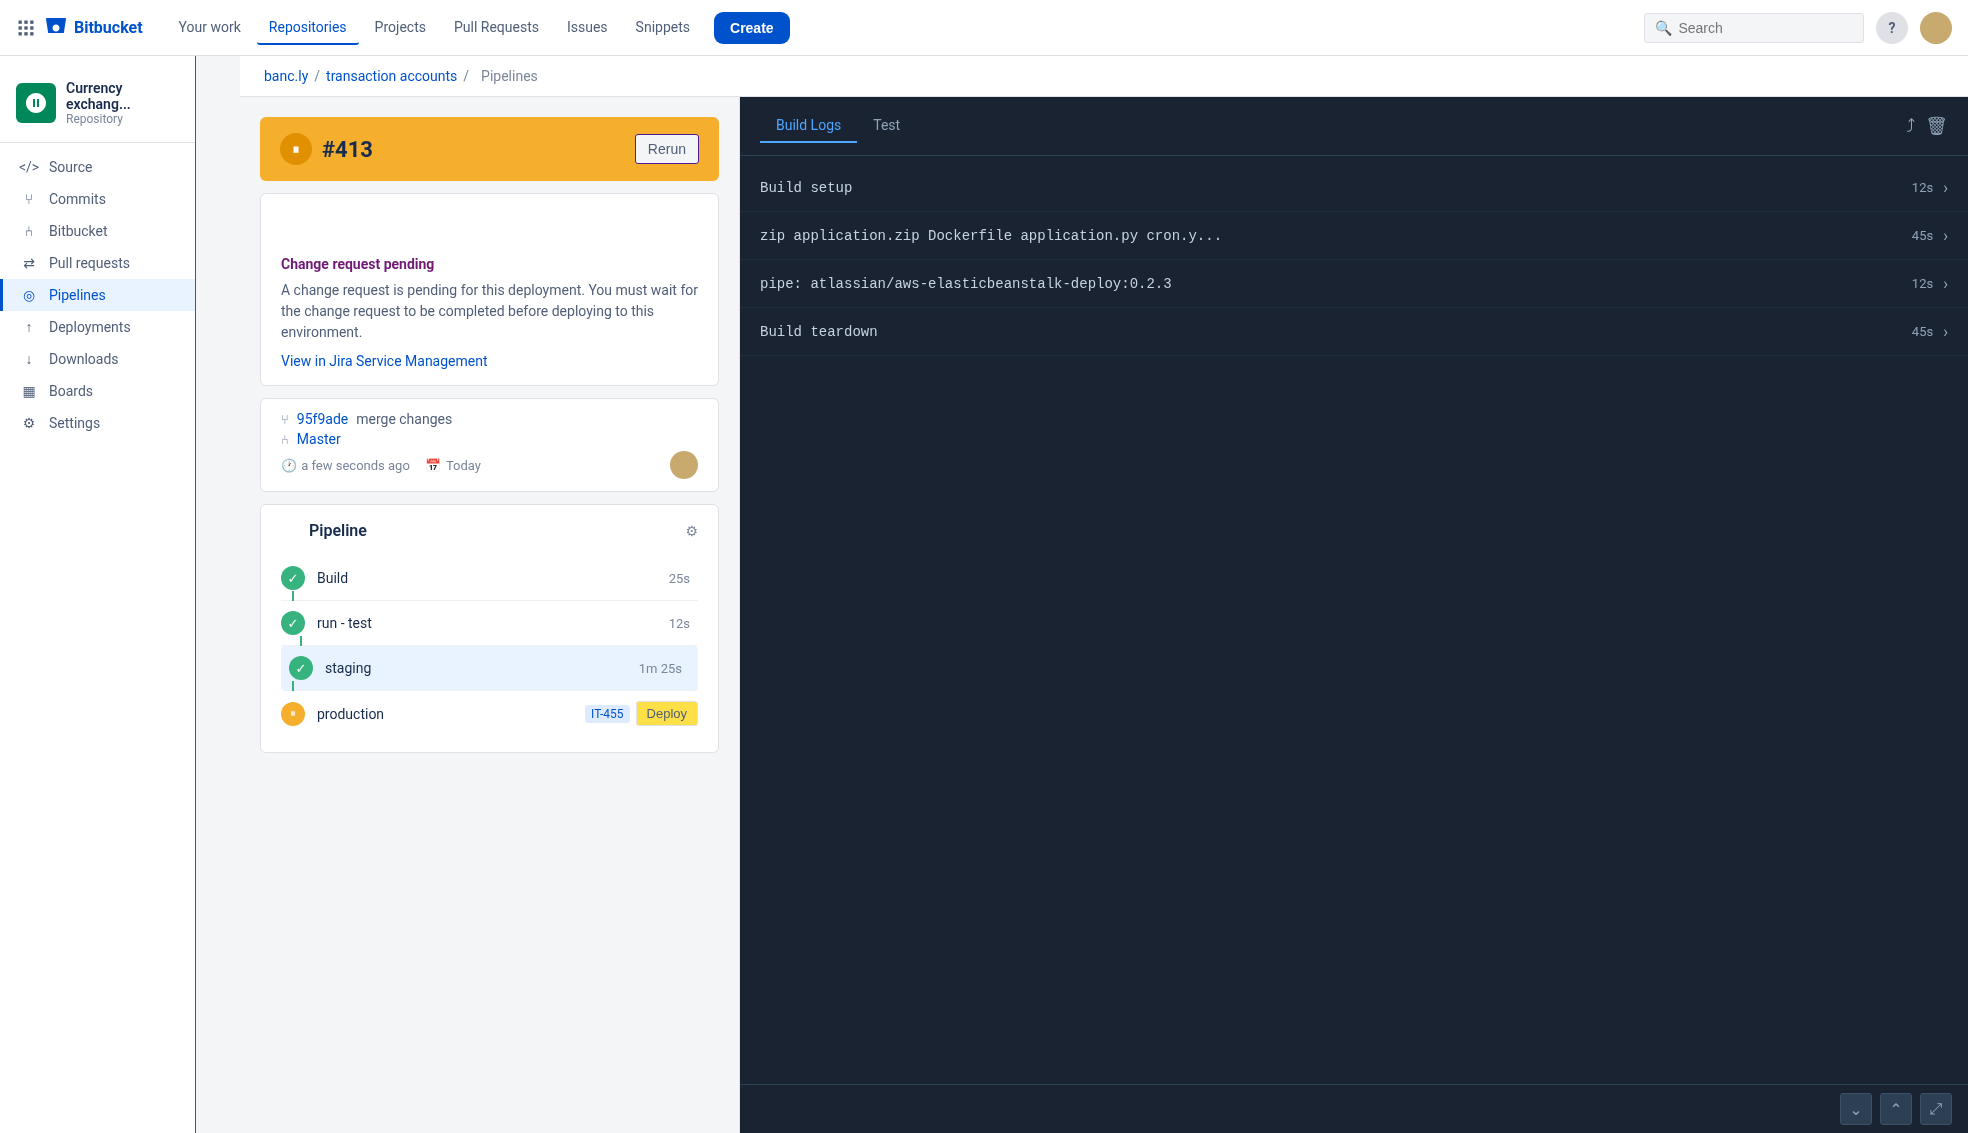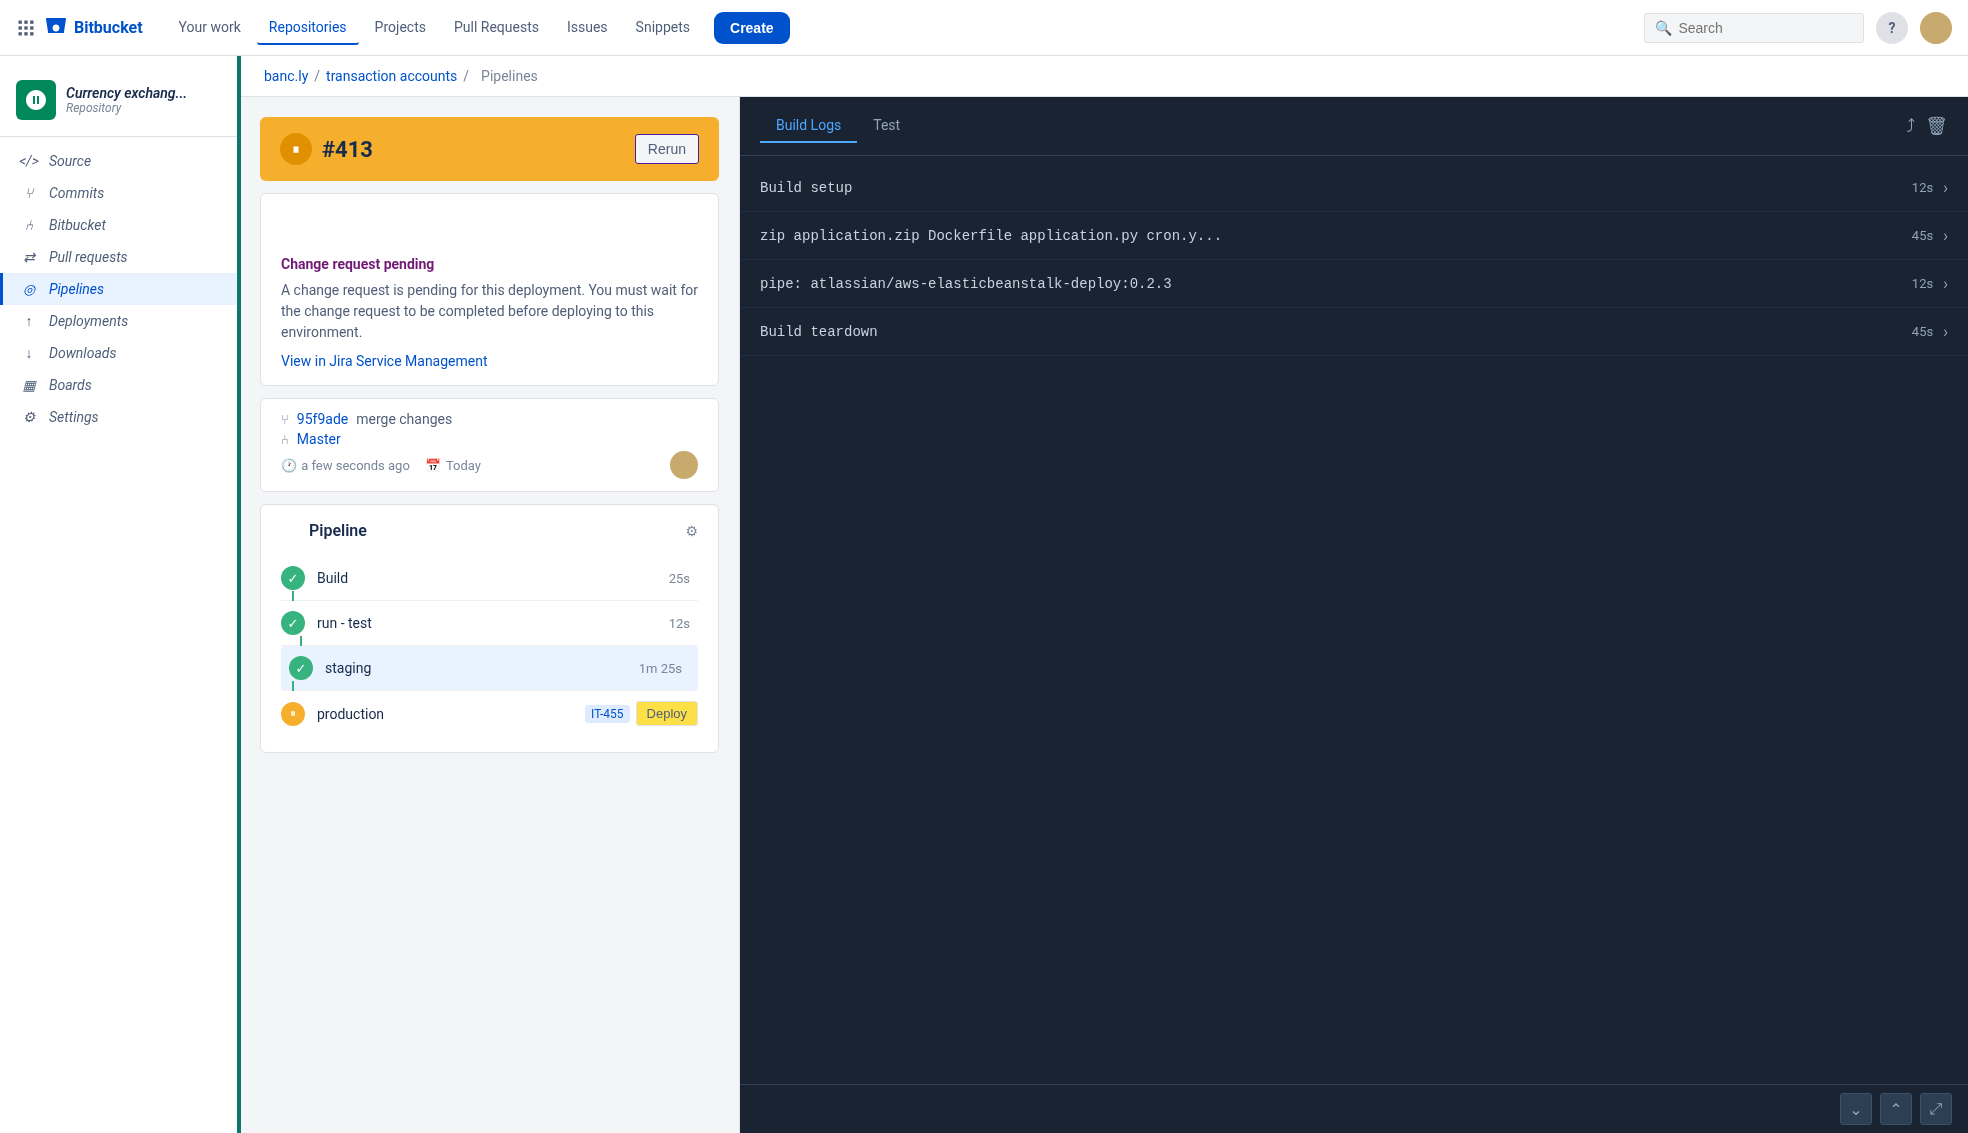"Currency exchang..." .sidebar { border-right: 4px solid #0f766e -> 1px solid #0f766e; font-style: italic -> none; width: 241px -> 196px }
